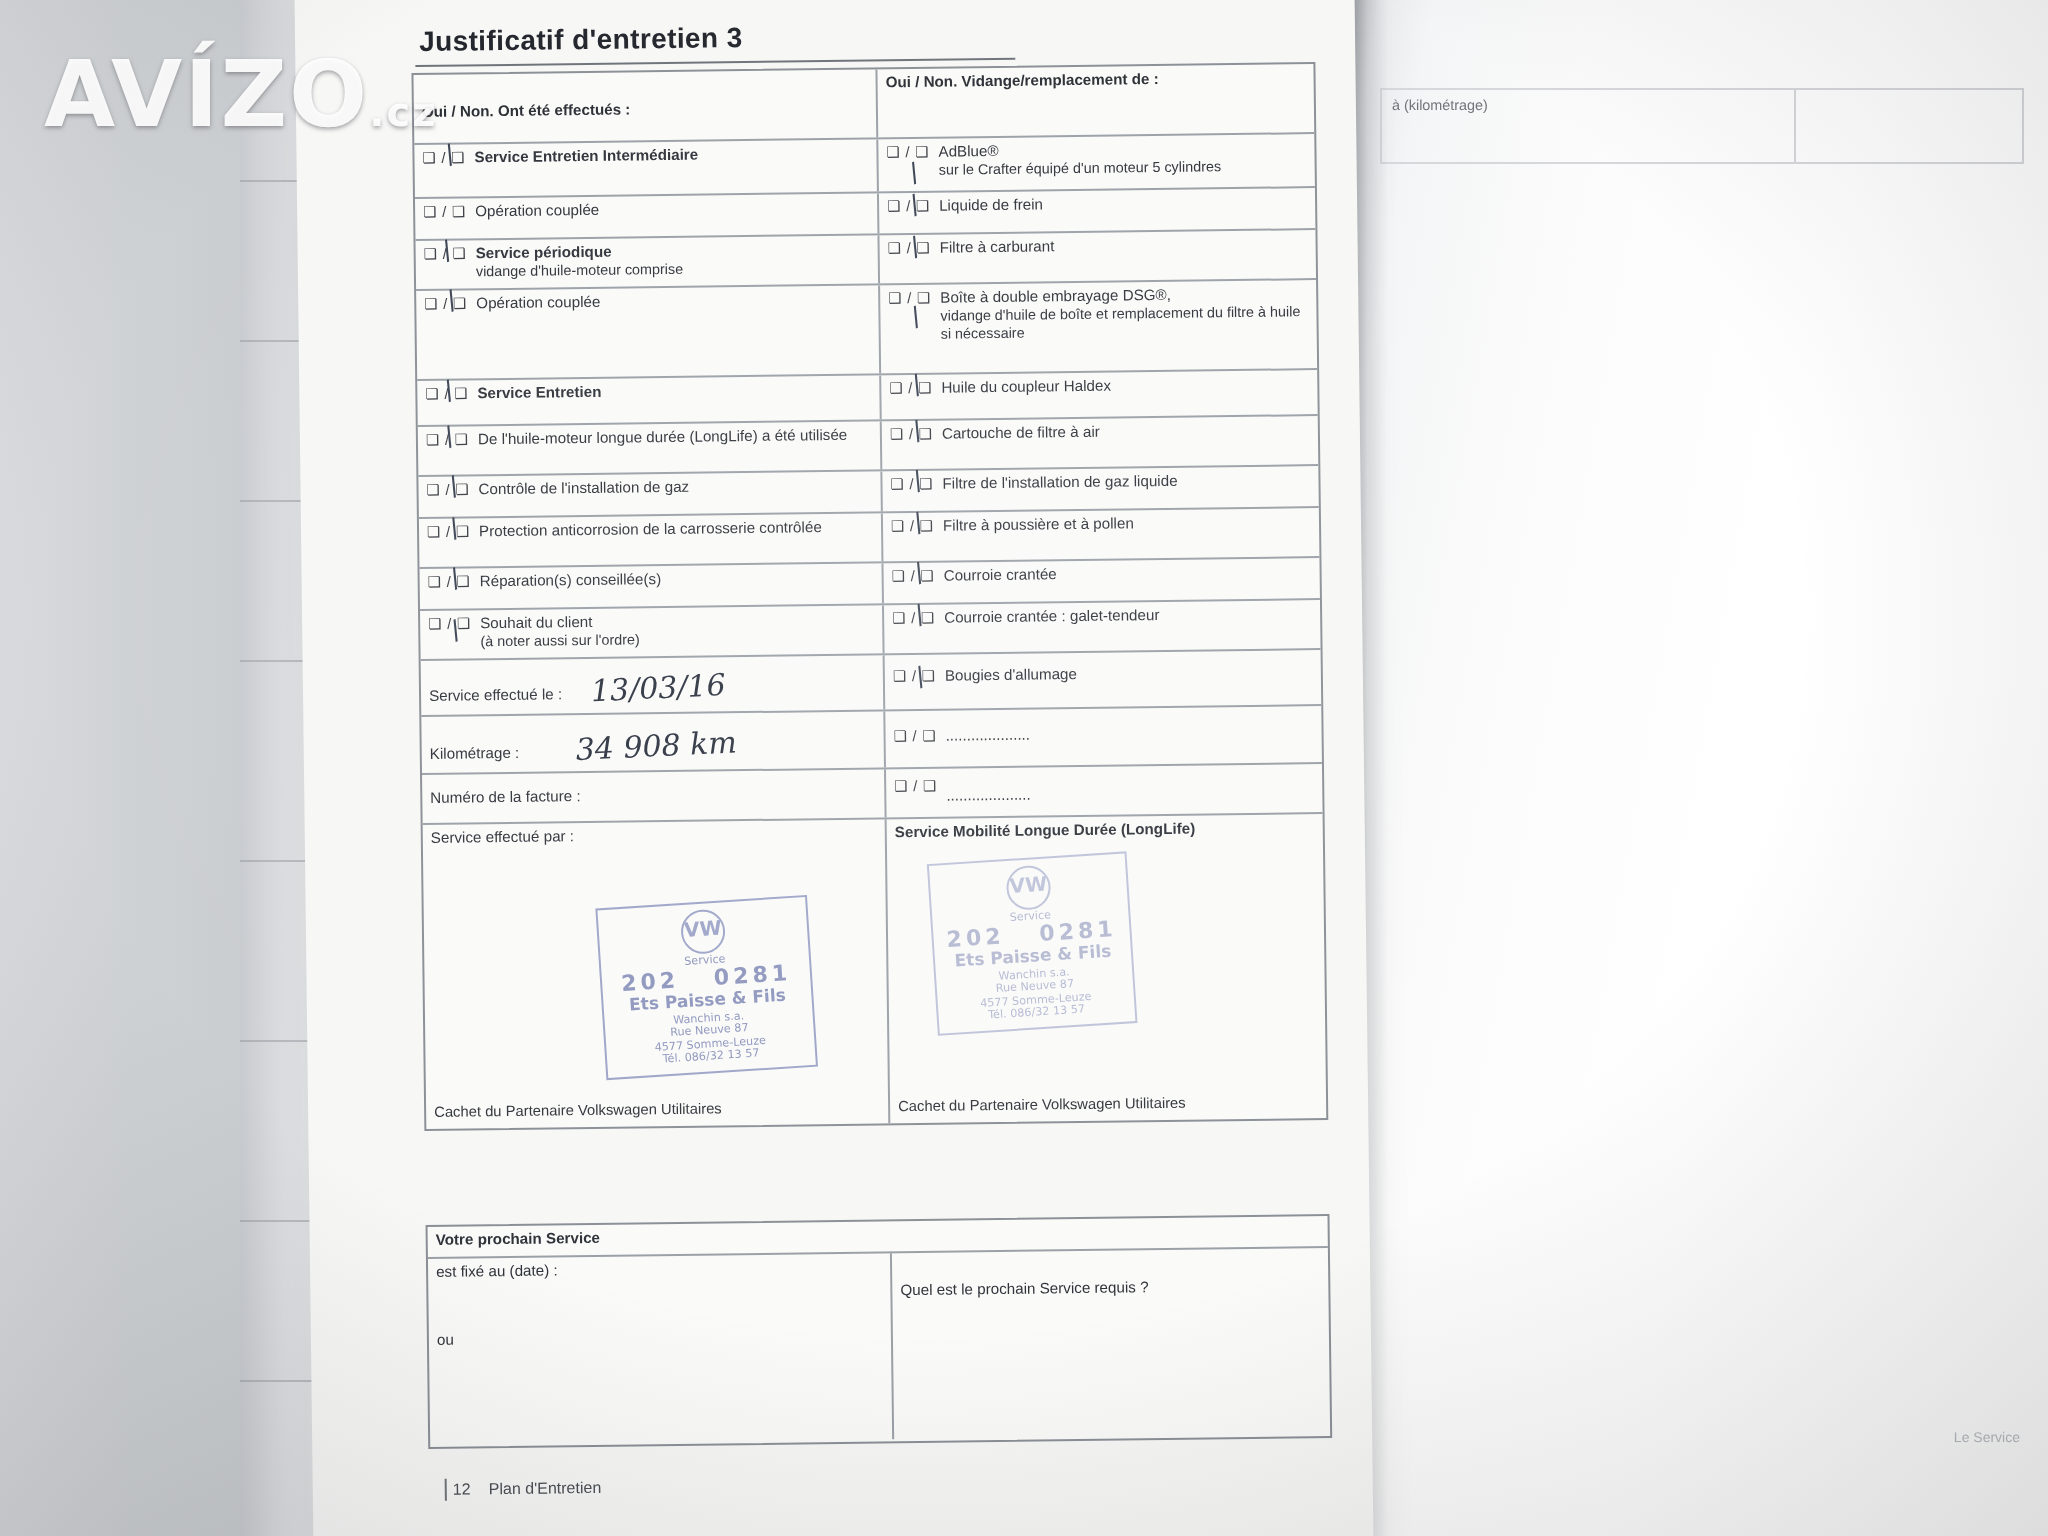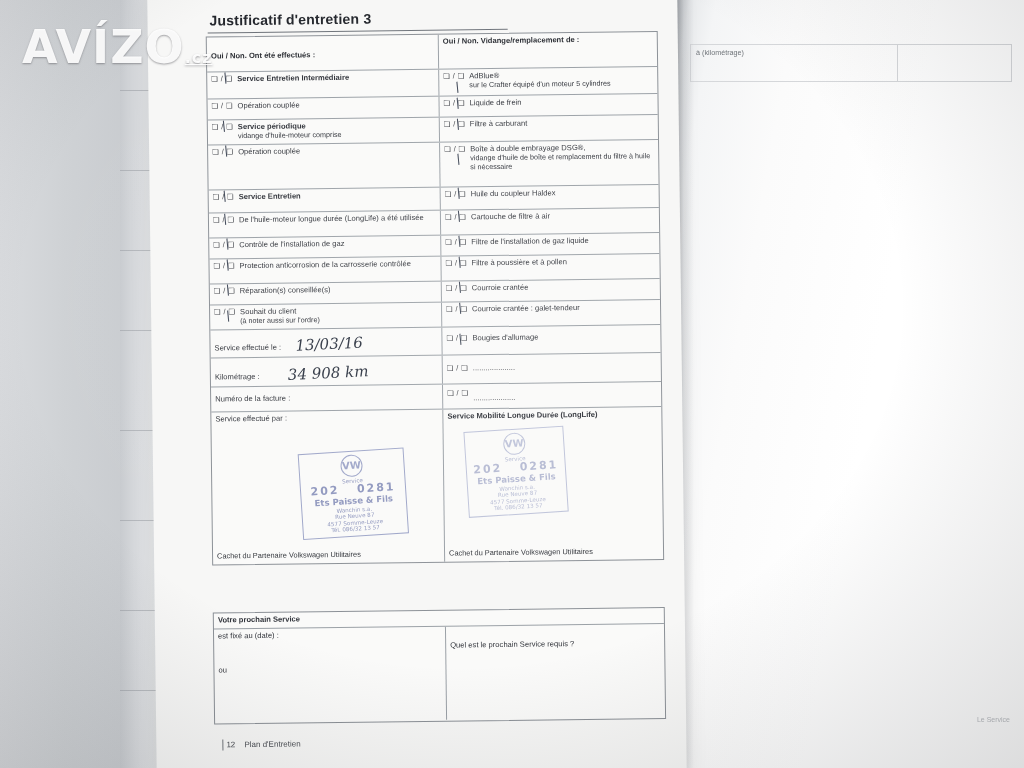".cz" #watermark .tld { font-size: 16px -> 20px; text-decoration: underline -> none }
